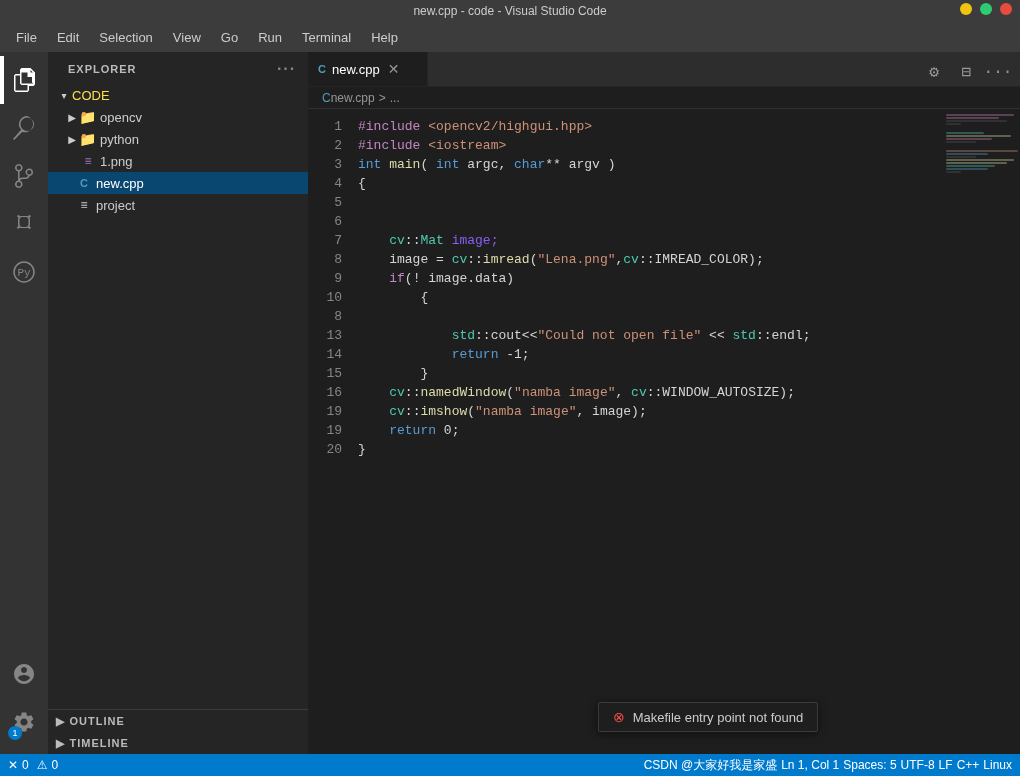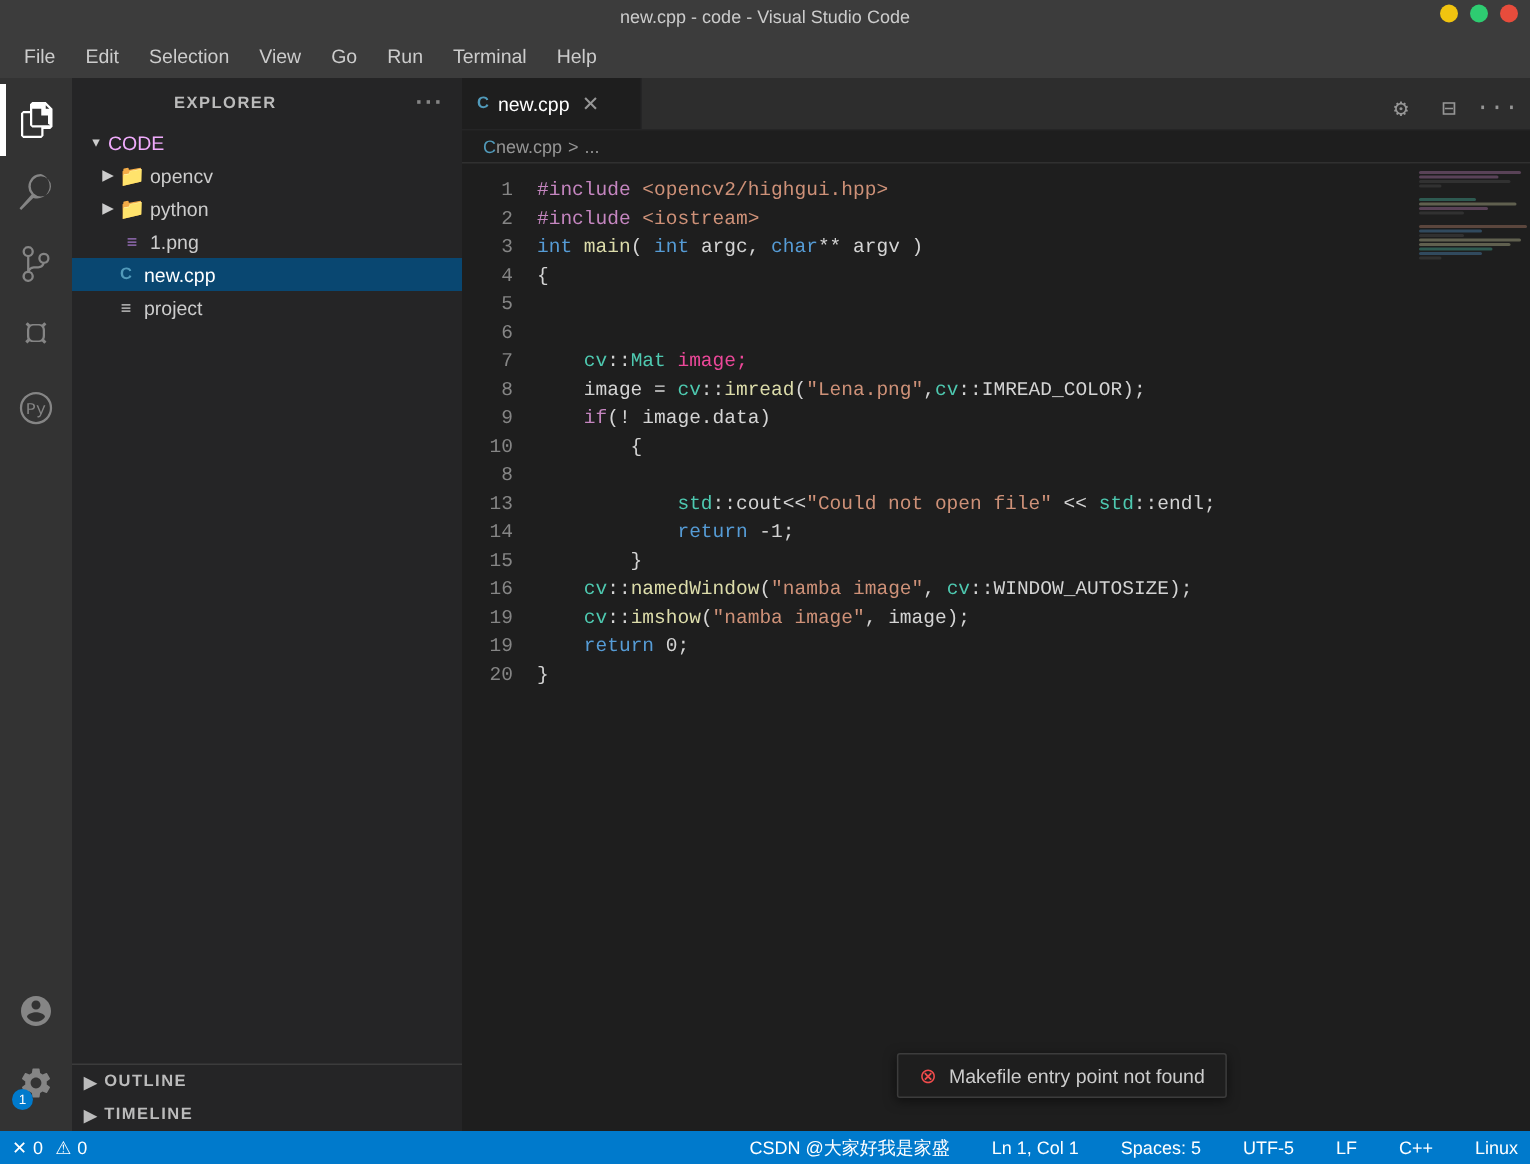"EXPLORER" #sidebar-header { margin-left: 48px -> none }
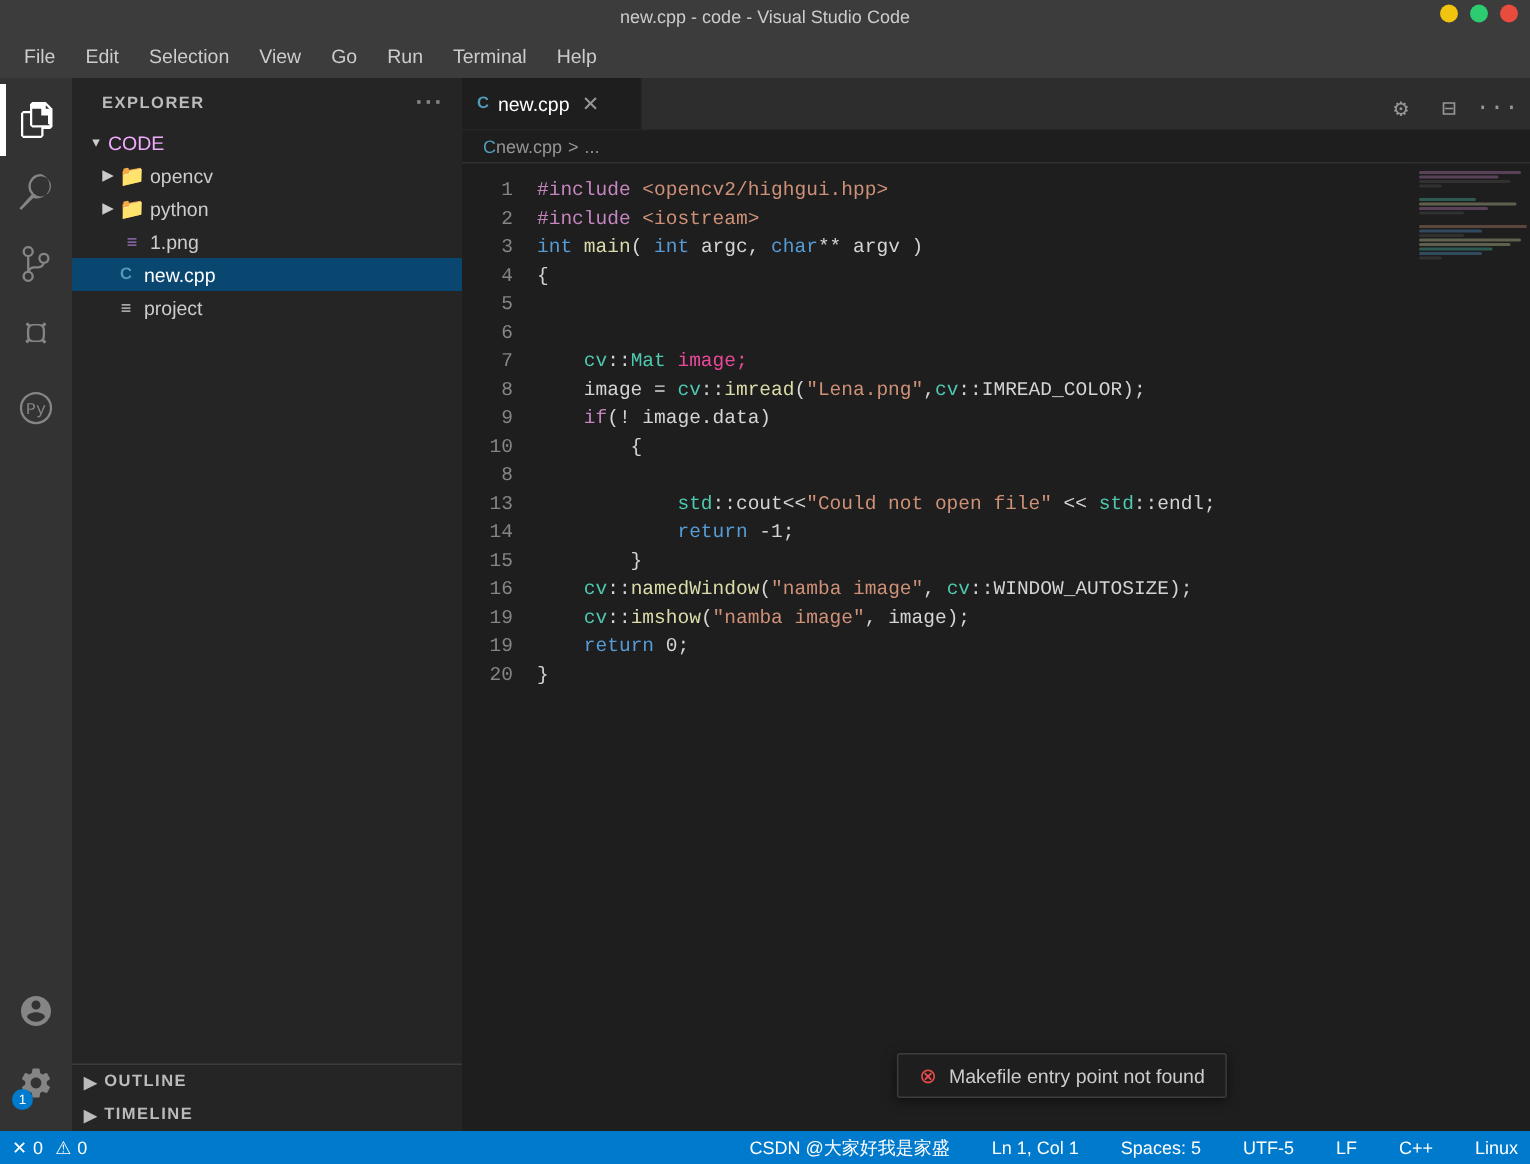"CODE" .code-section { color: #f0abfc -> #fde047 }
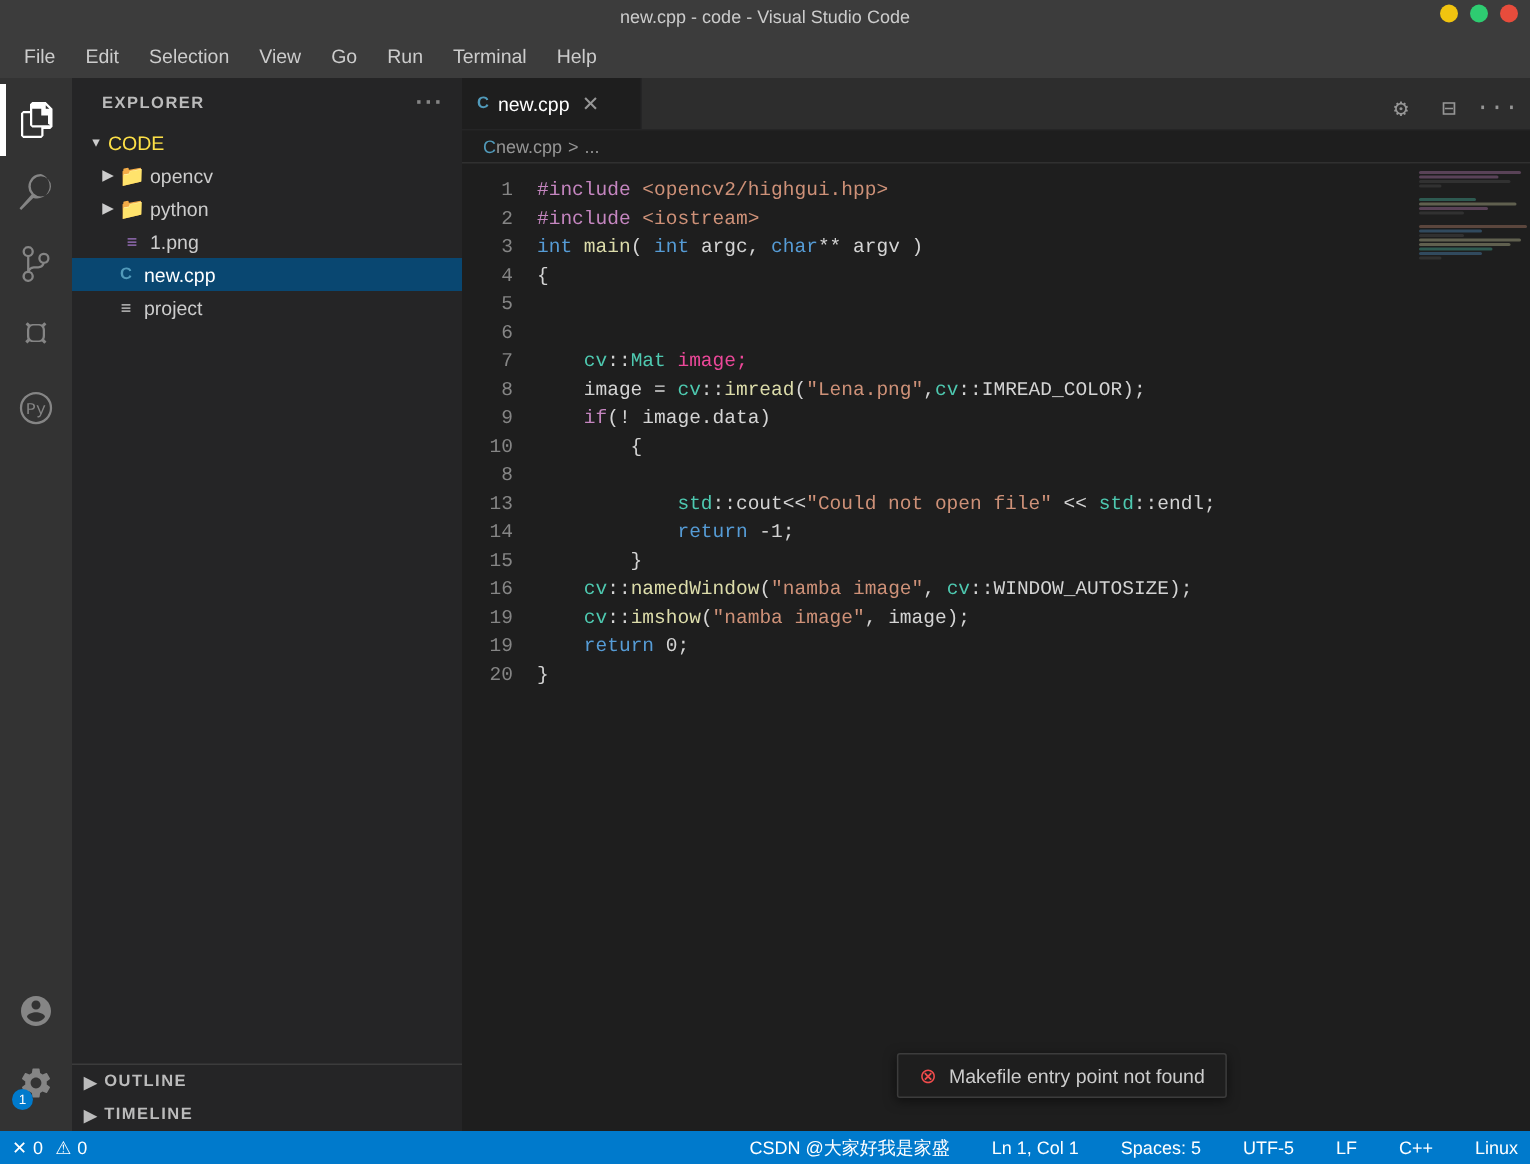"image;" span { color: #ec4899 -> #8b5cf6 }
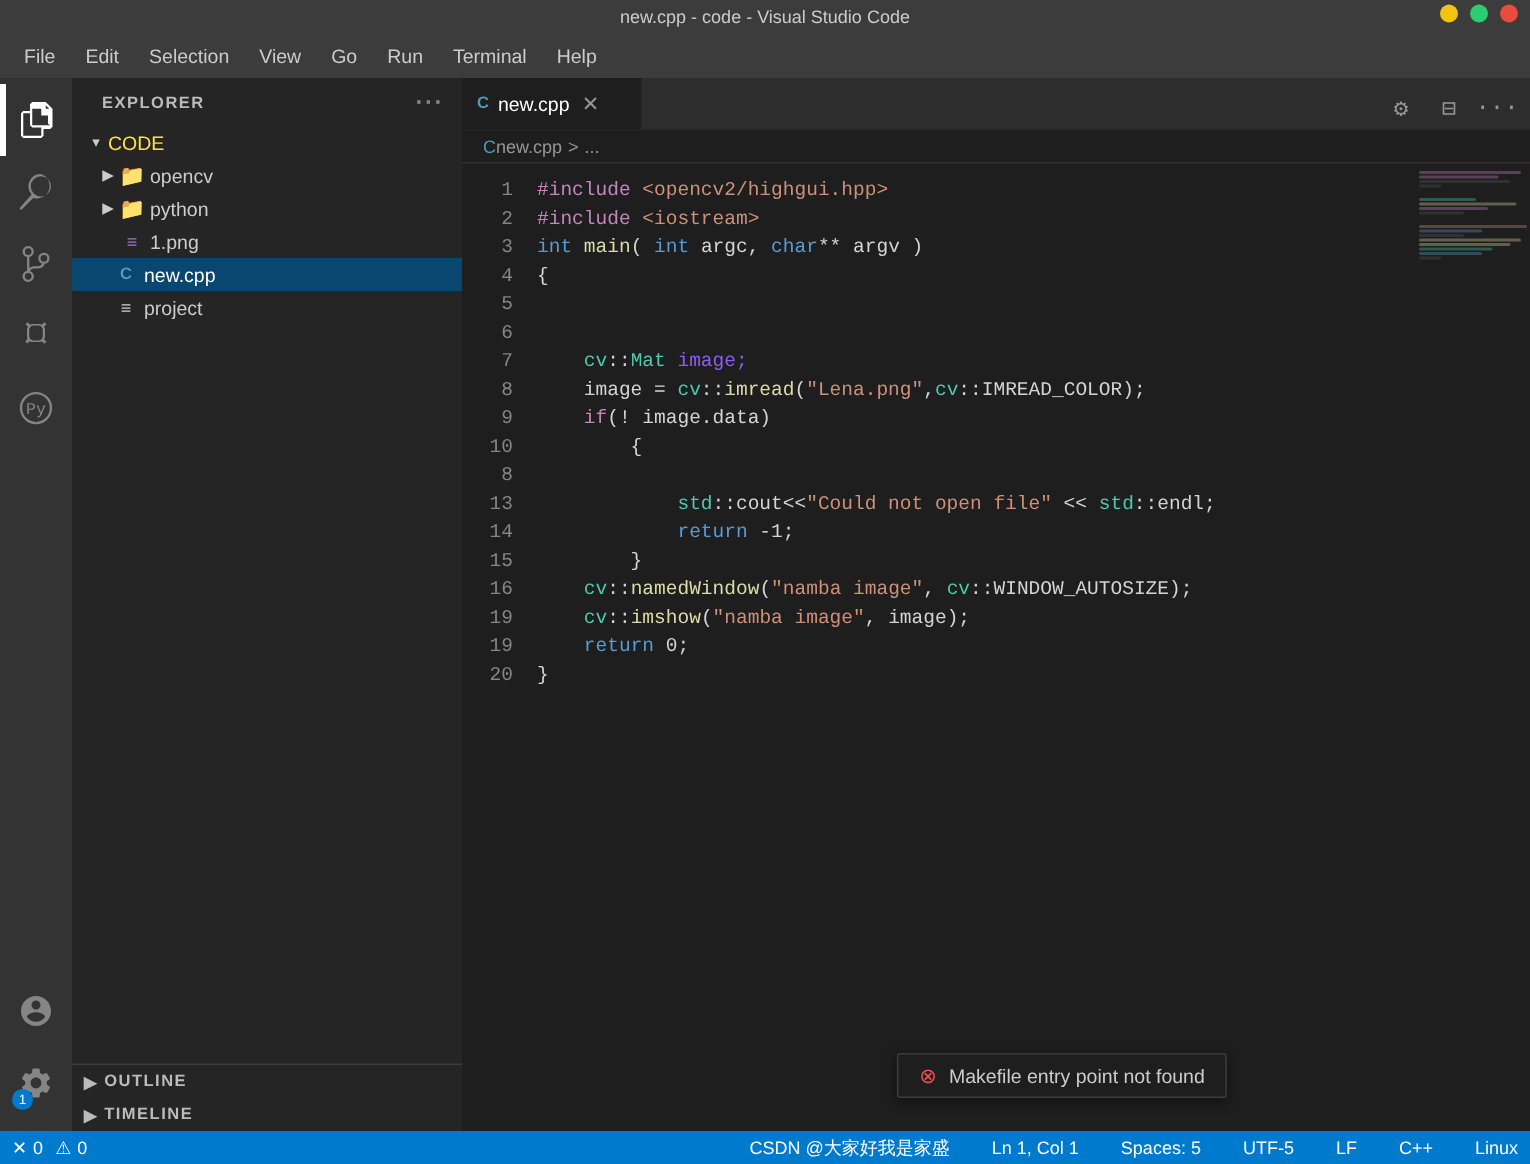"CSDN @大家好我是家盛" .statusbar-right { gap: 28px -> 4px }
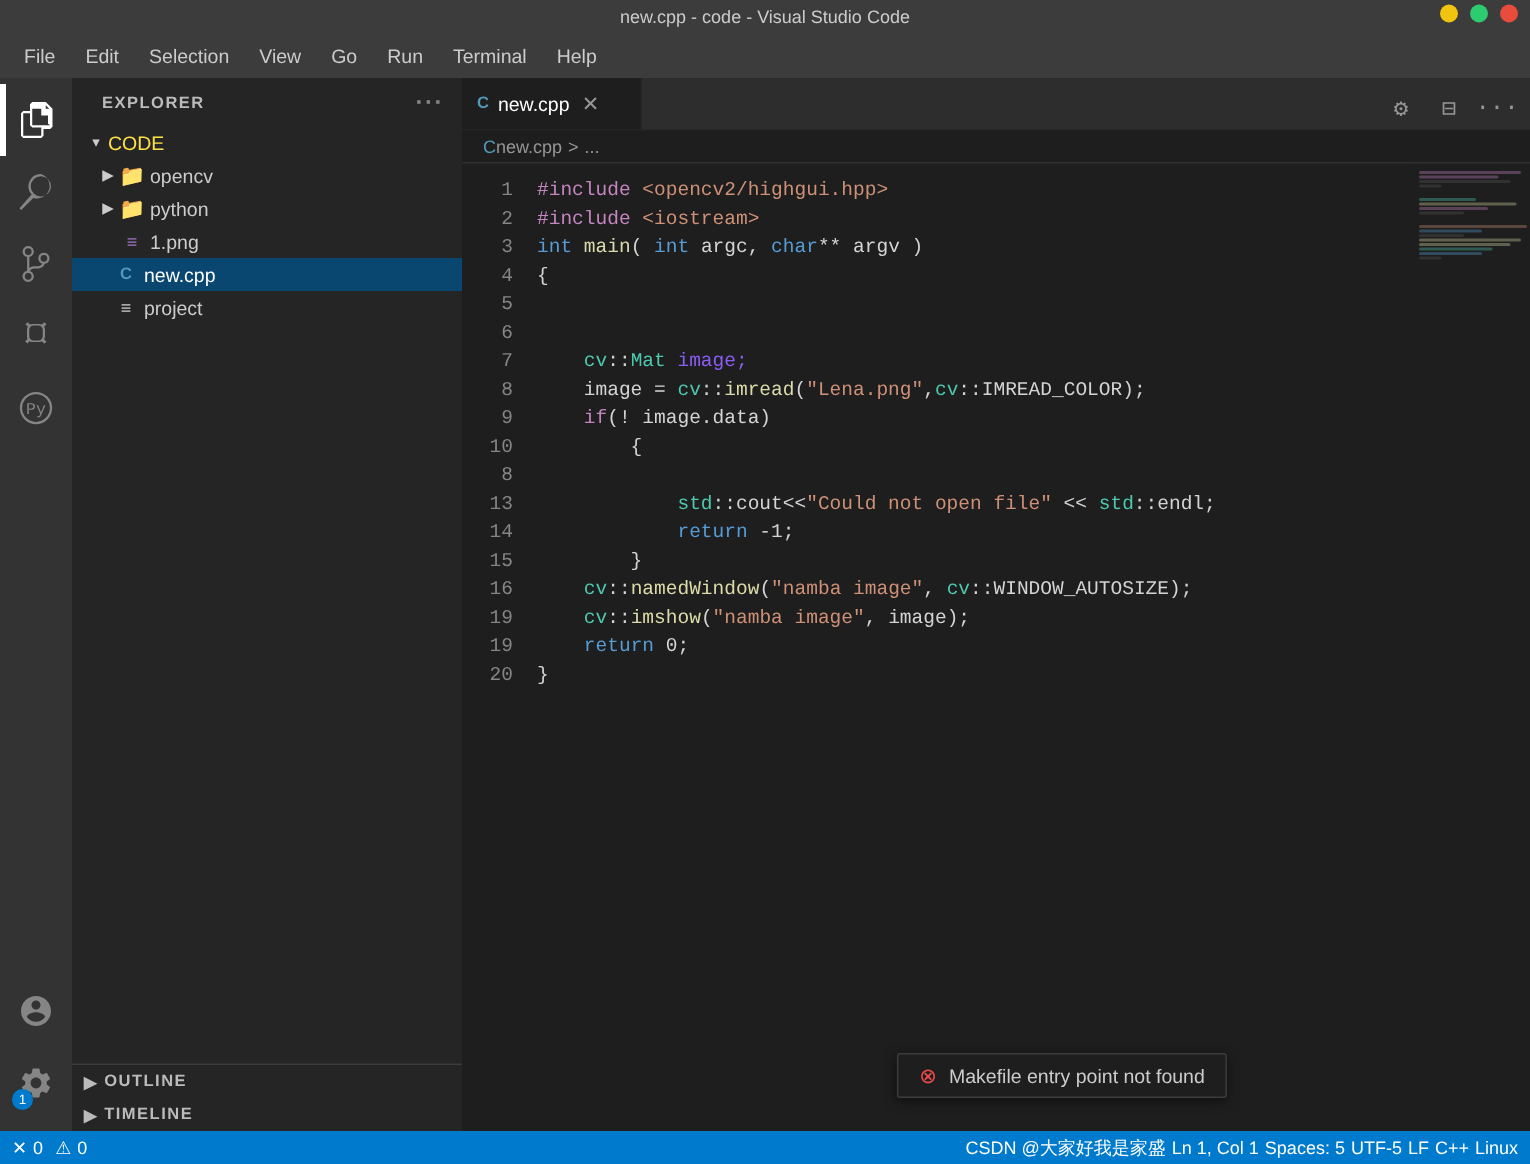"UTF-5" span { text: UTF-5 -> UTF-8 }
